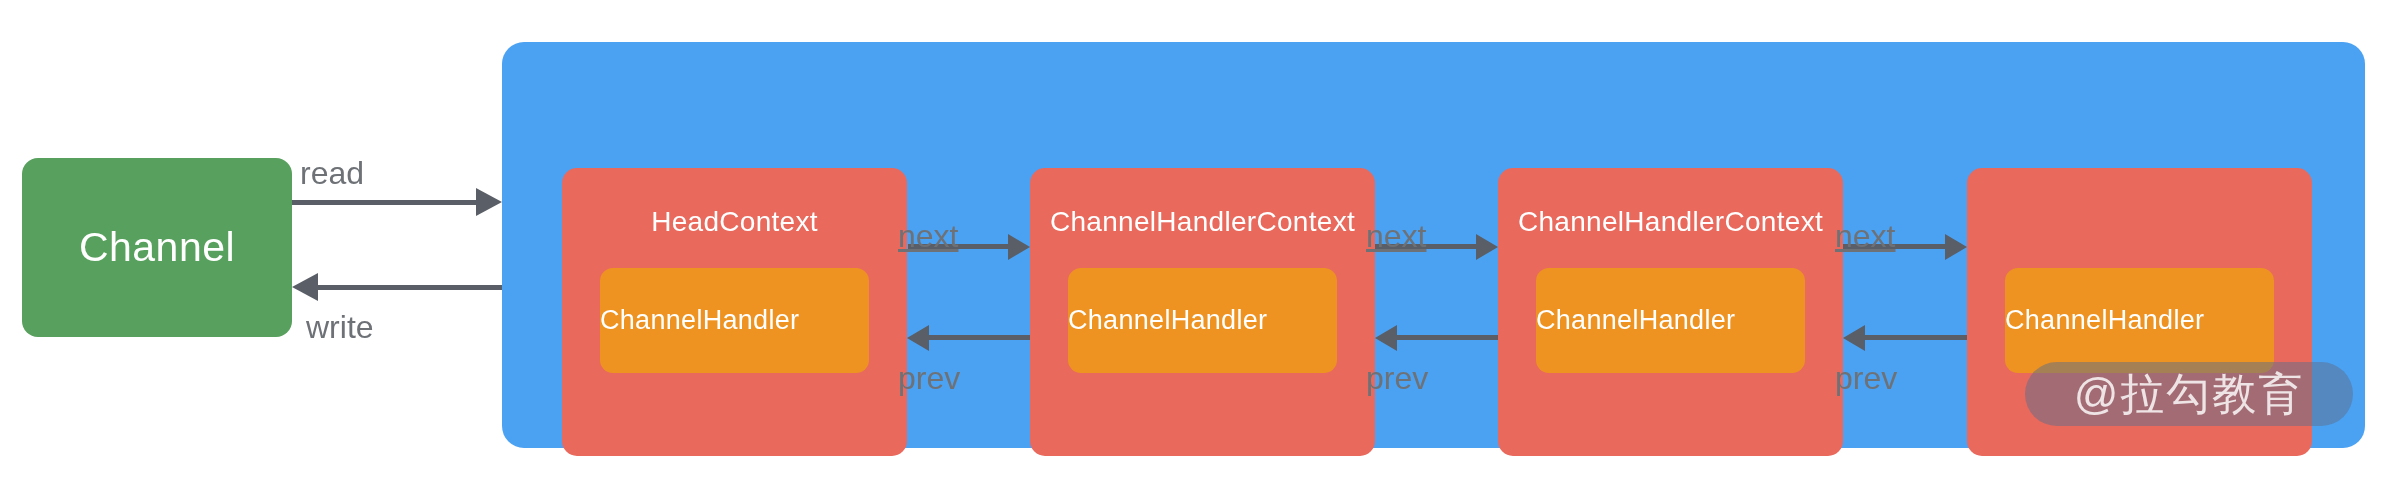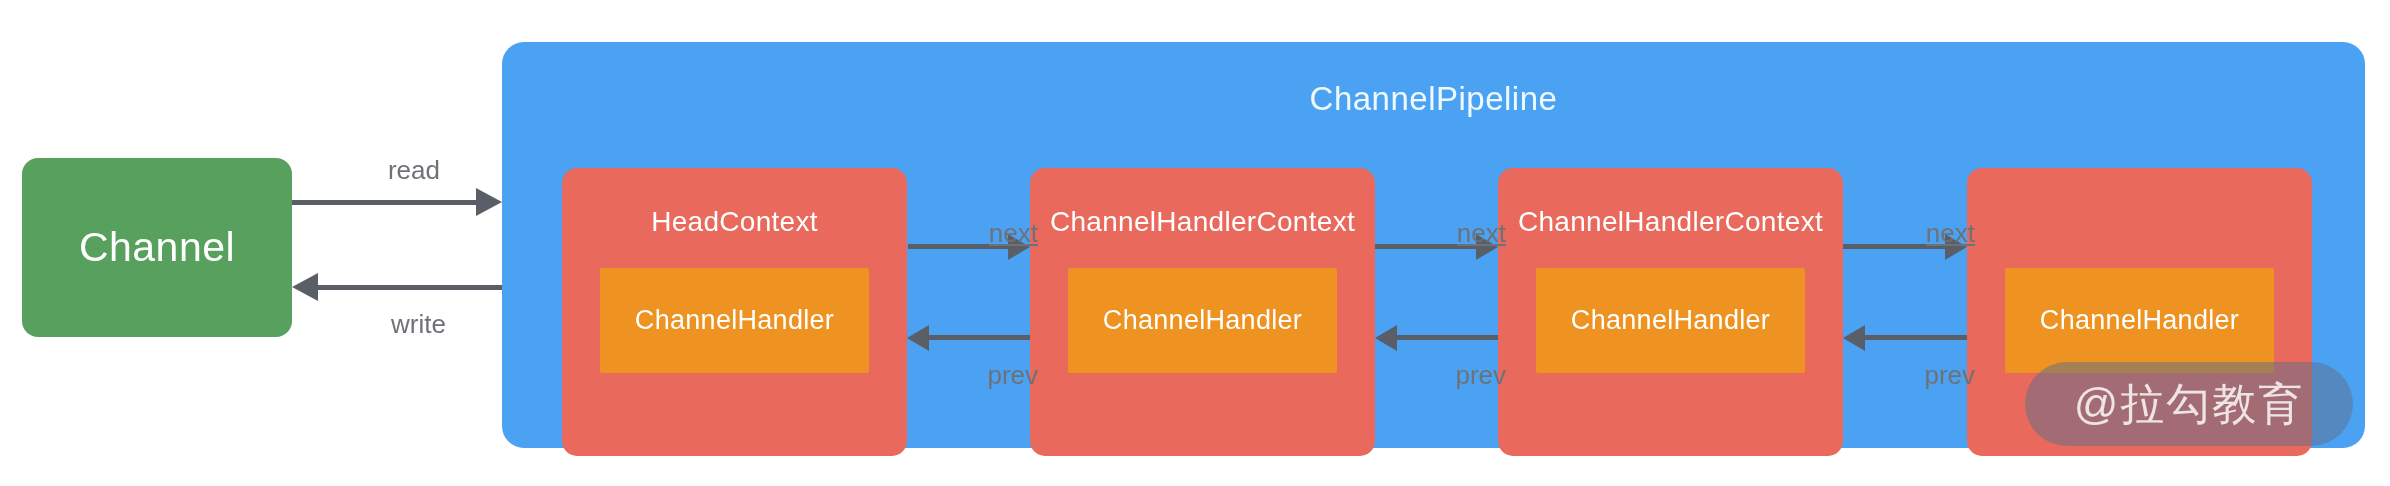"ChannelPipeline" div.pipeline-title { html: <div>ChannelPipeline</div> -> none }
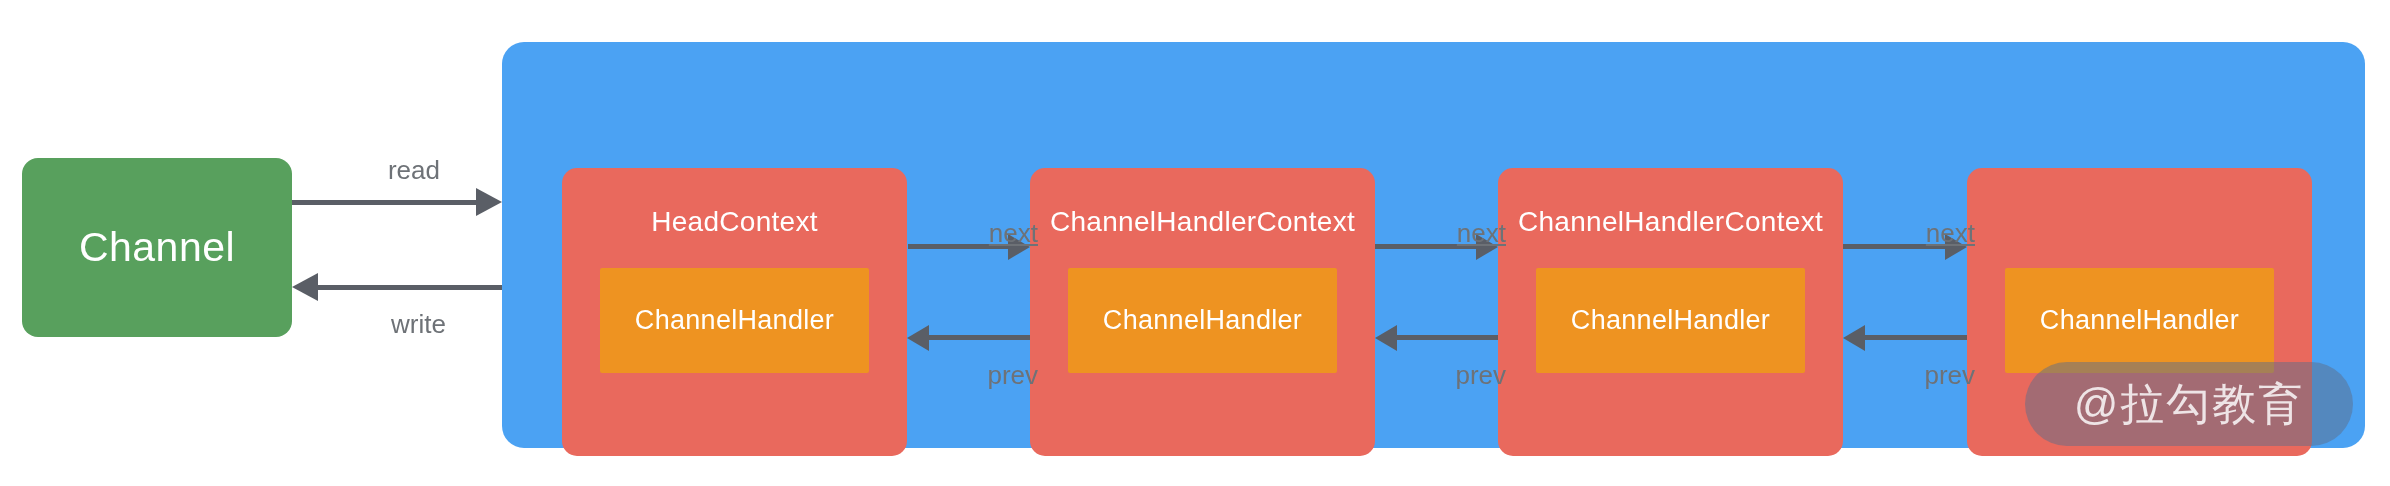"read" .edge-label { font-size: 26px -> 32px; text-align: right -> left }
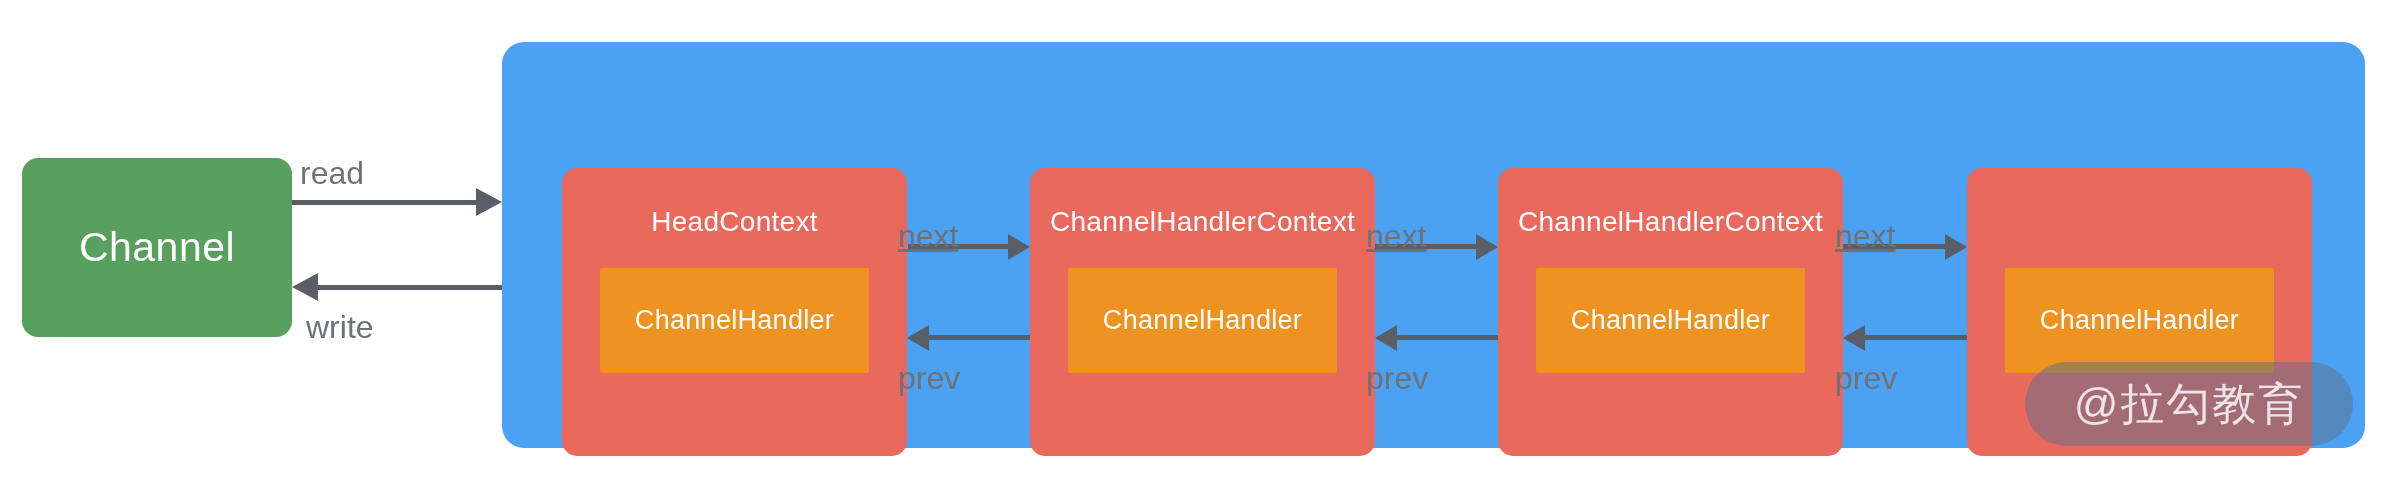"ChannelHandler" .handler-box { border-radius: 2px -> 13px; justify-content: center -> none }
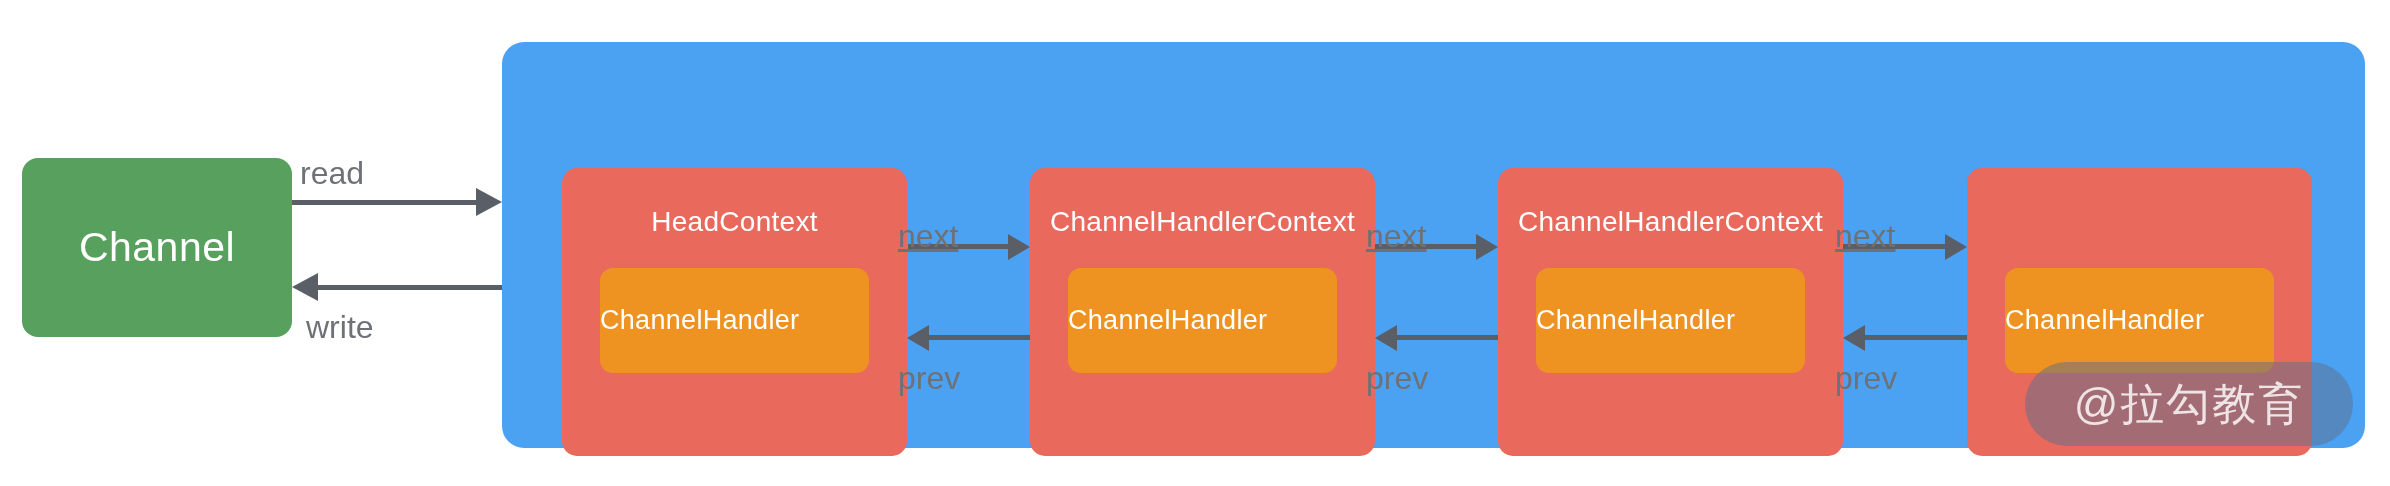"@拉勾教育" .watermark { height: 84px -> 64px }
